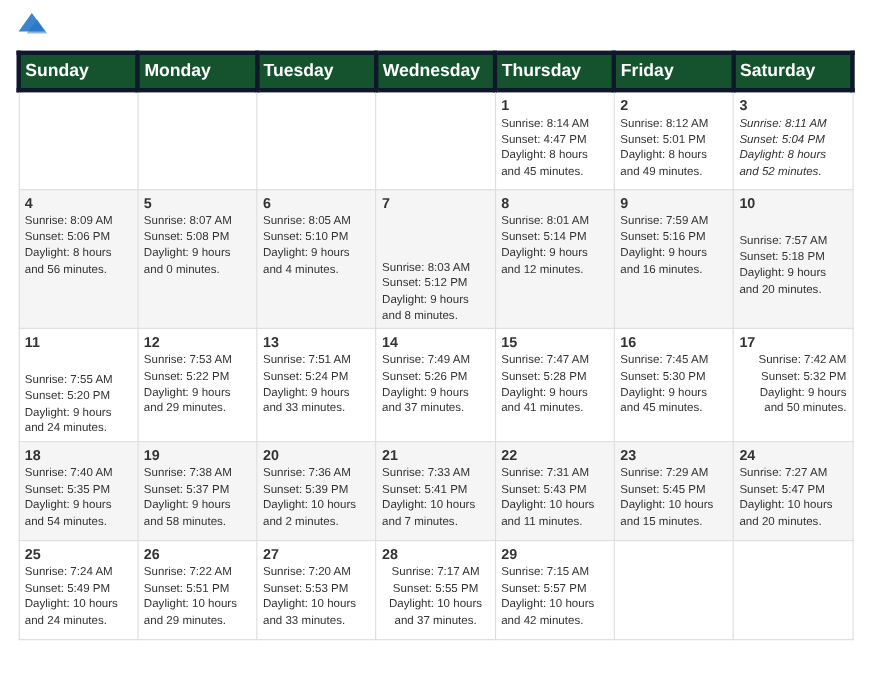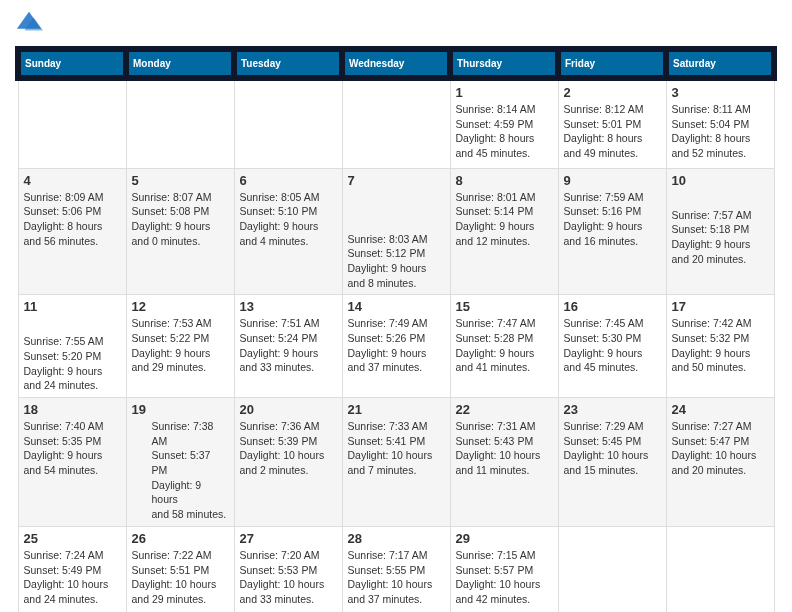"Sunday" .calendar th { background: #0369a1 -> #14532d; border: 6px solid #0f172a -> 4px solid #0f172a; font-size: 10px -> 16px }
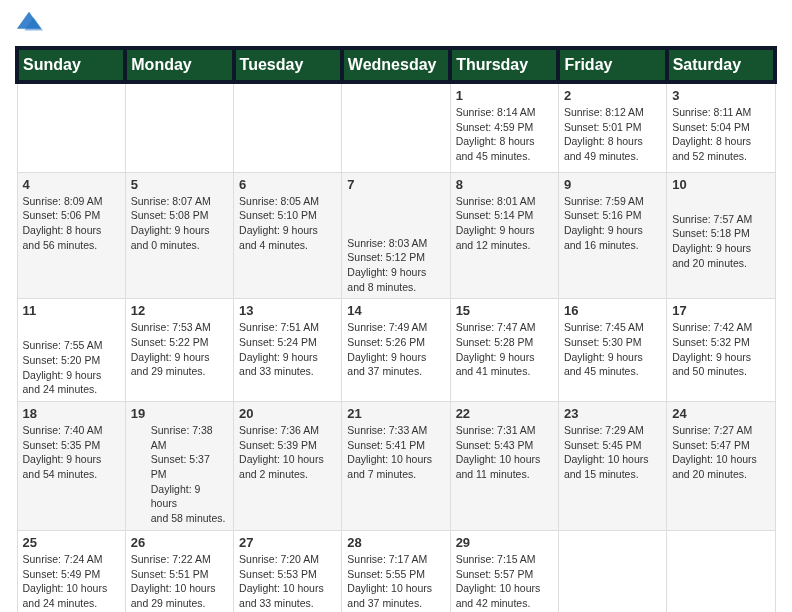"Sunrise: 8:14 AM" div.day-info { text: 4:59 -> 4:47 }
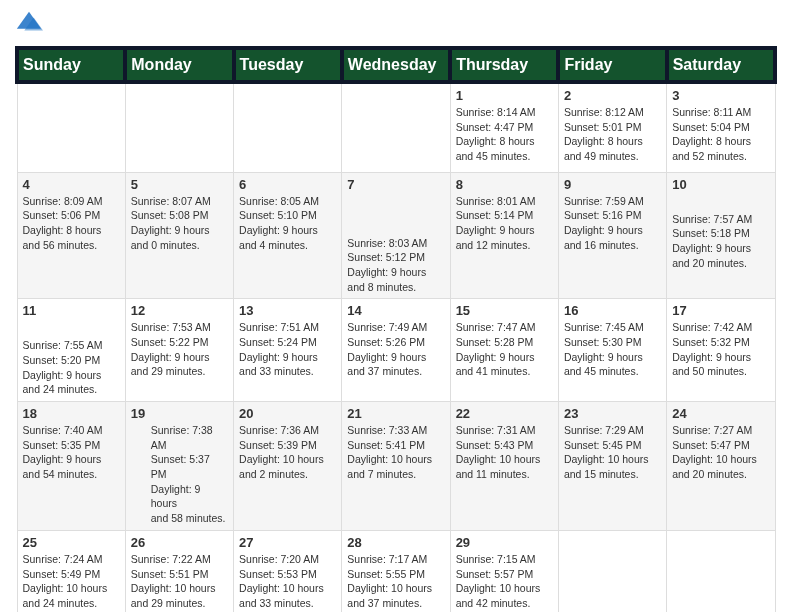"Sunrise: 8:11 AM" div.day-info { font-style: none -> italic }
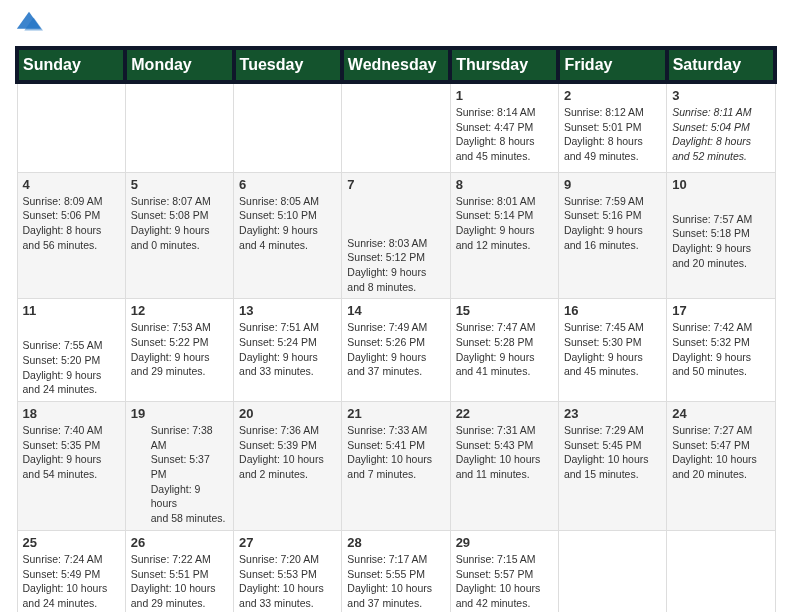"Sunrise: 7:42 AM" div.day-info { text-align: none -> right }
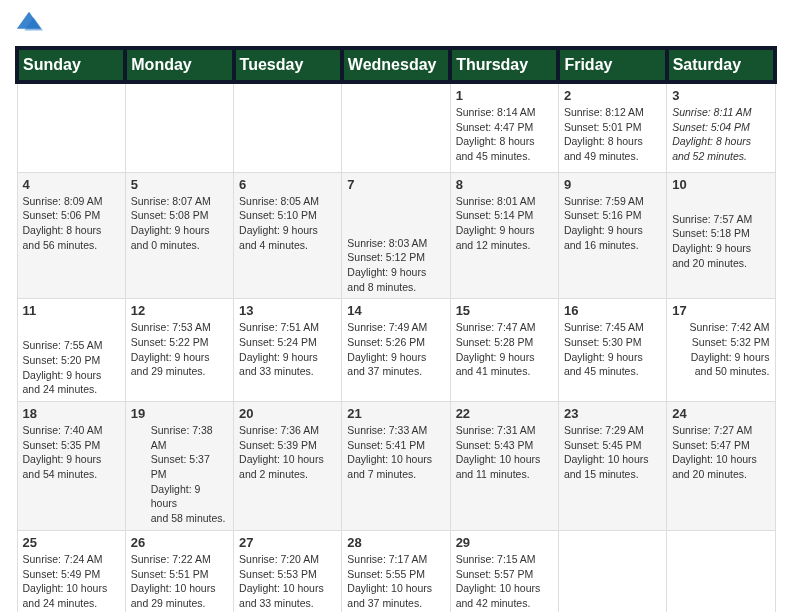"Sunrise: 7:38 AM" div.day-info { margin-left: 20px -> none }
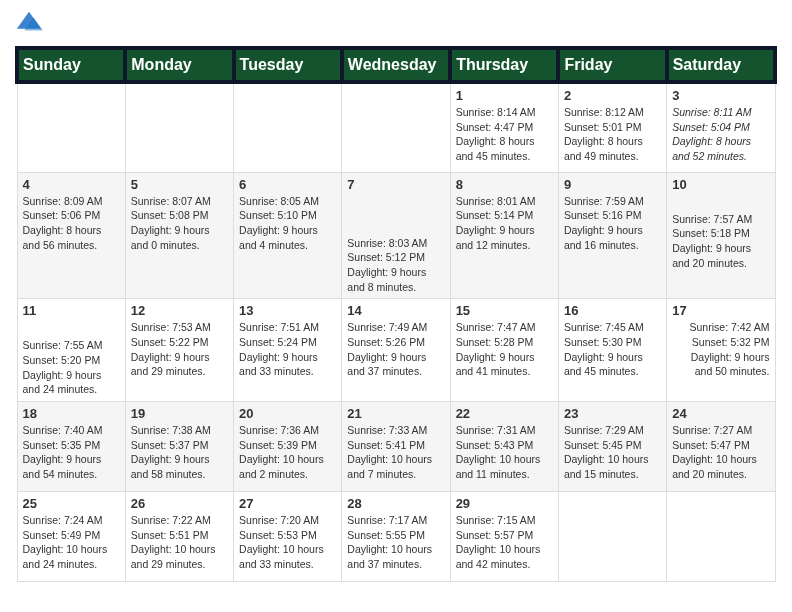"Sunrise: 7:17 AM" div.day-info { text-align: none -> center }
